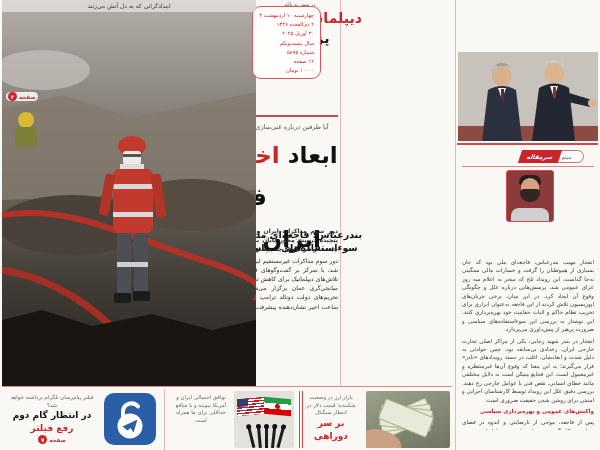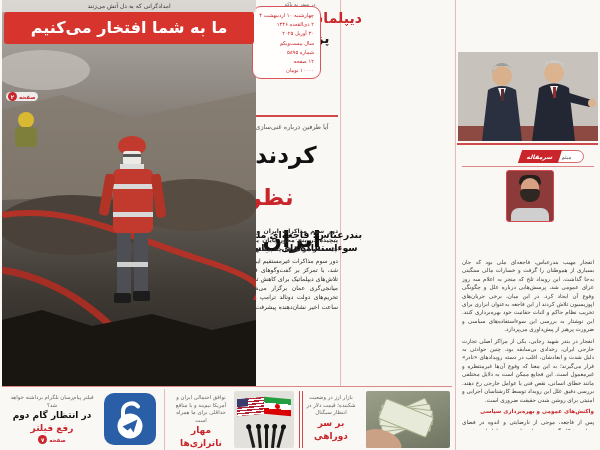"ما به شما افتخار می‌کنیم" div.hero-banner { html: <div>ما به شما افتخار می‌کنیم</div> -> none }
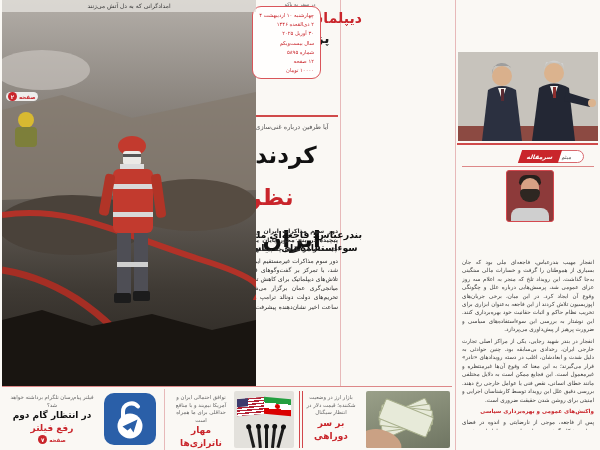"کردند" span { text: کردند -> ابعاد }
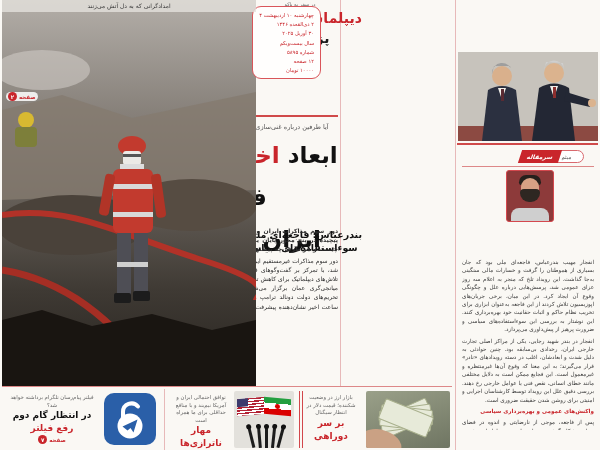"مهار ناترازی‌ها" div.t-red { html: <div>مهار ناترازی‌ها</div> -> none }
